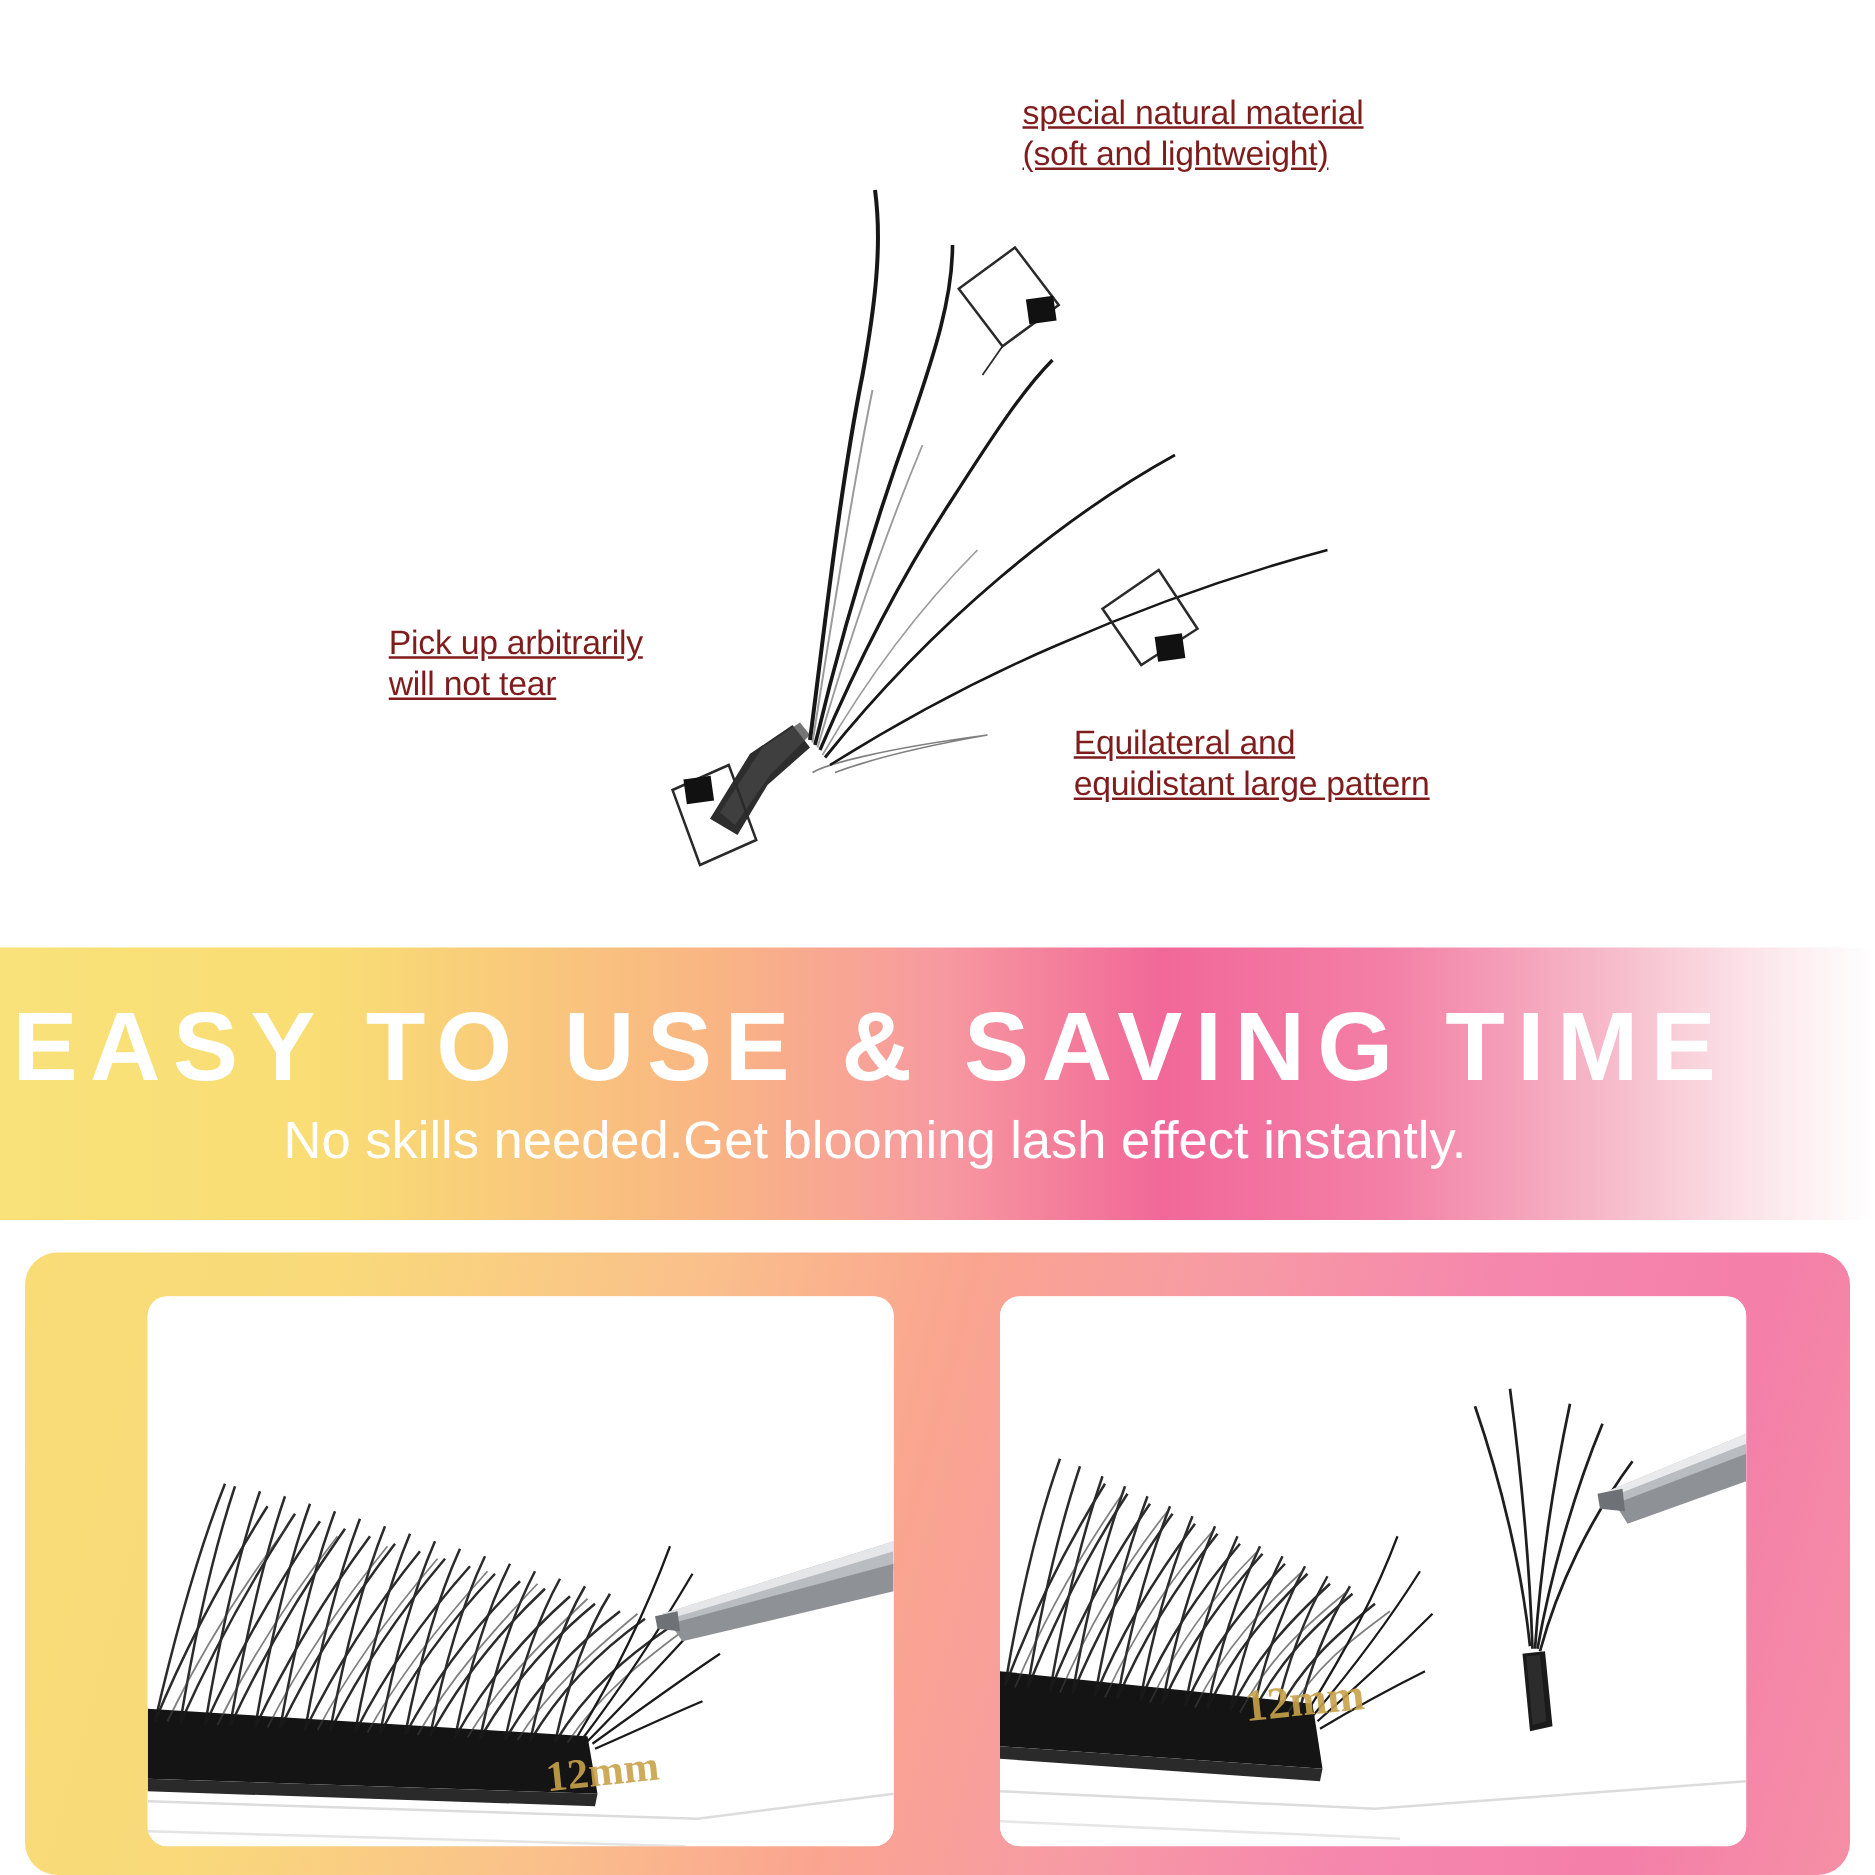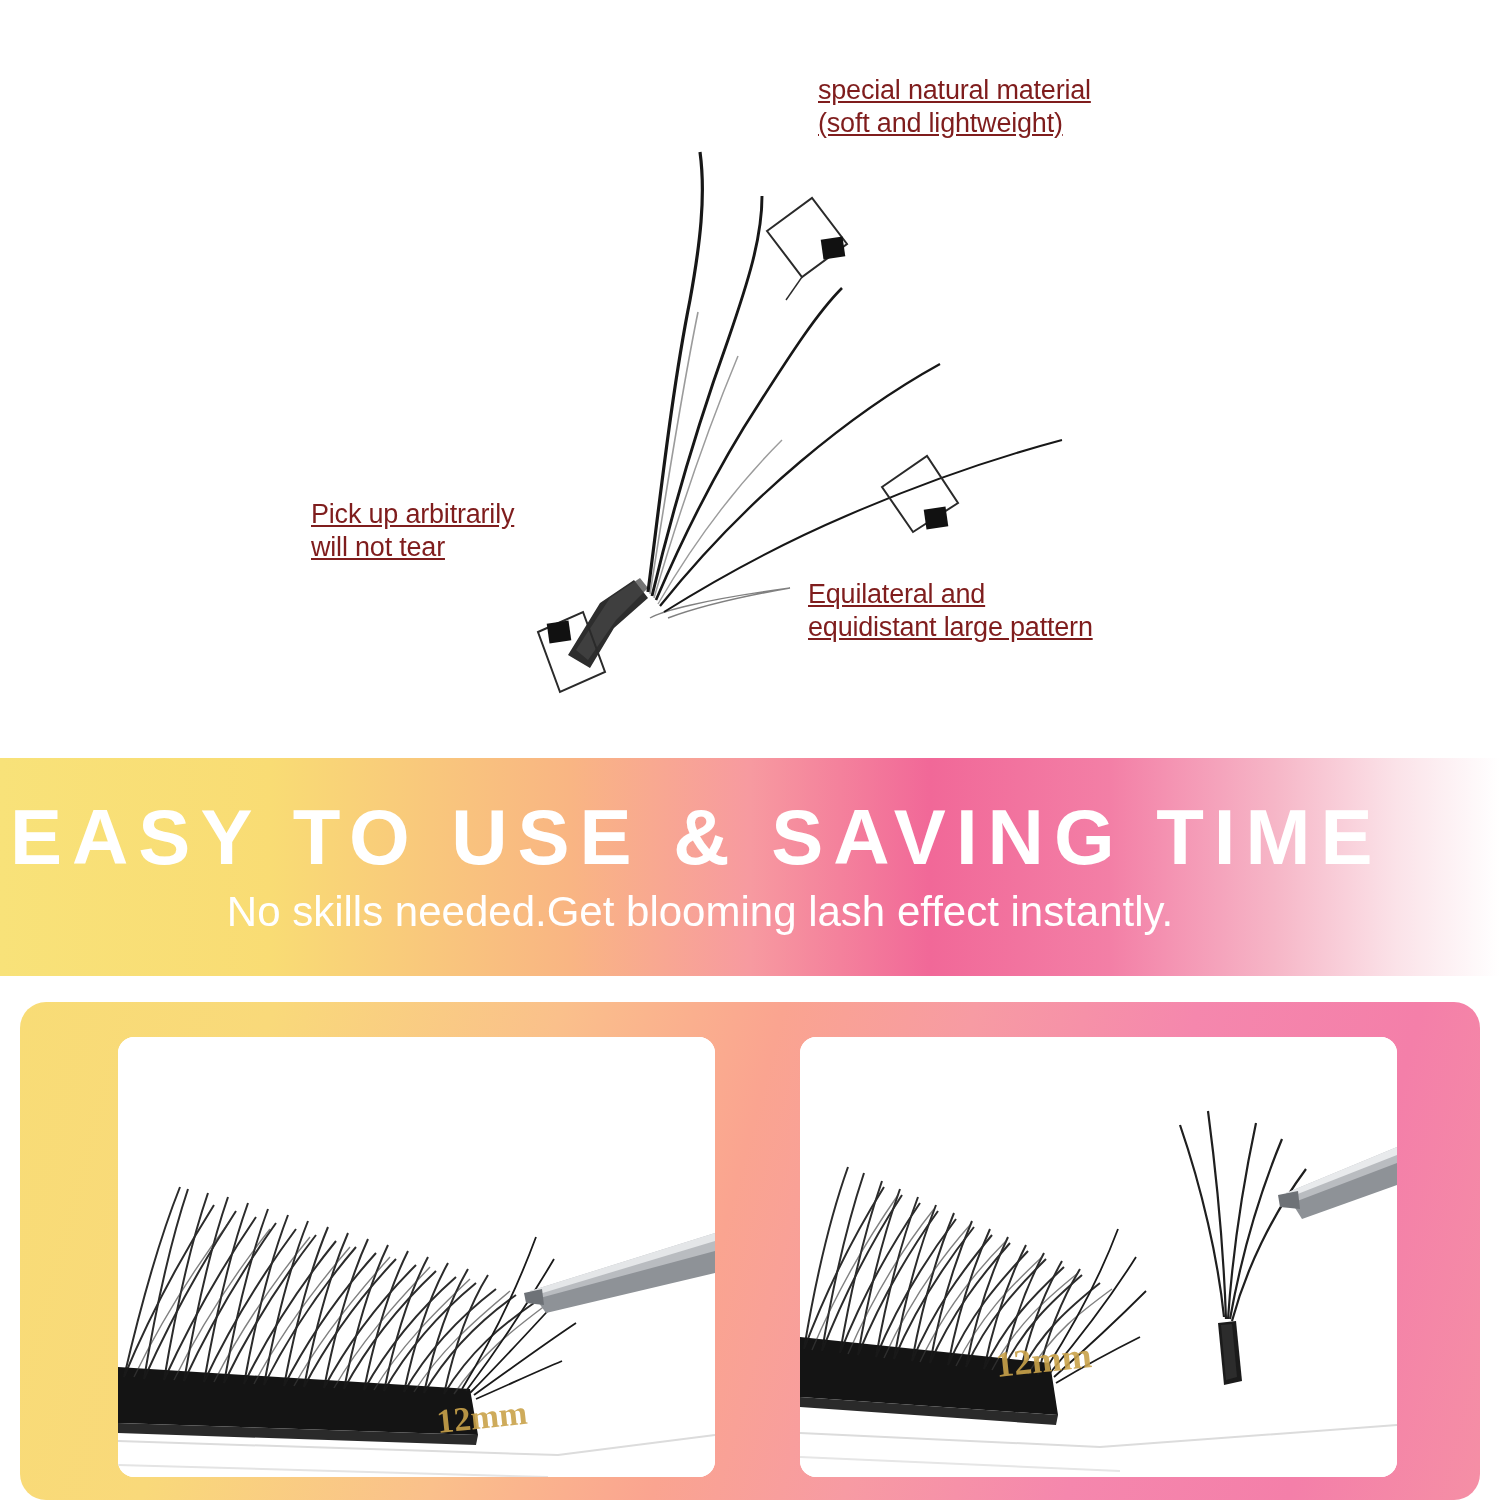"Equilateral and" .callout-equilateral { left: 808px -> 859px }
